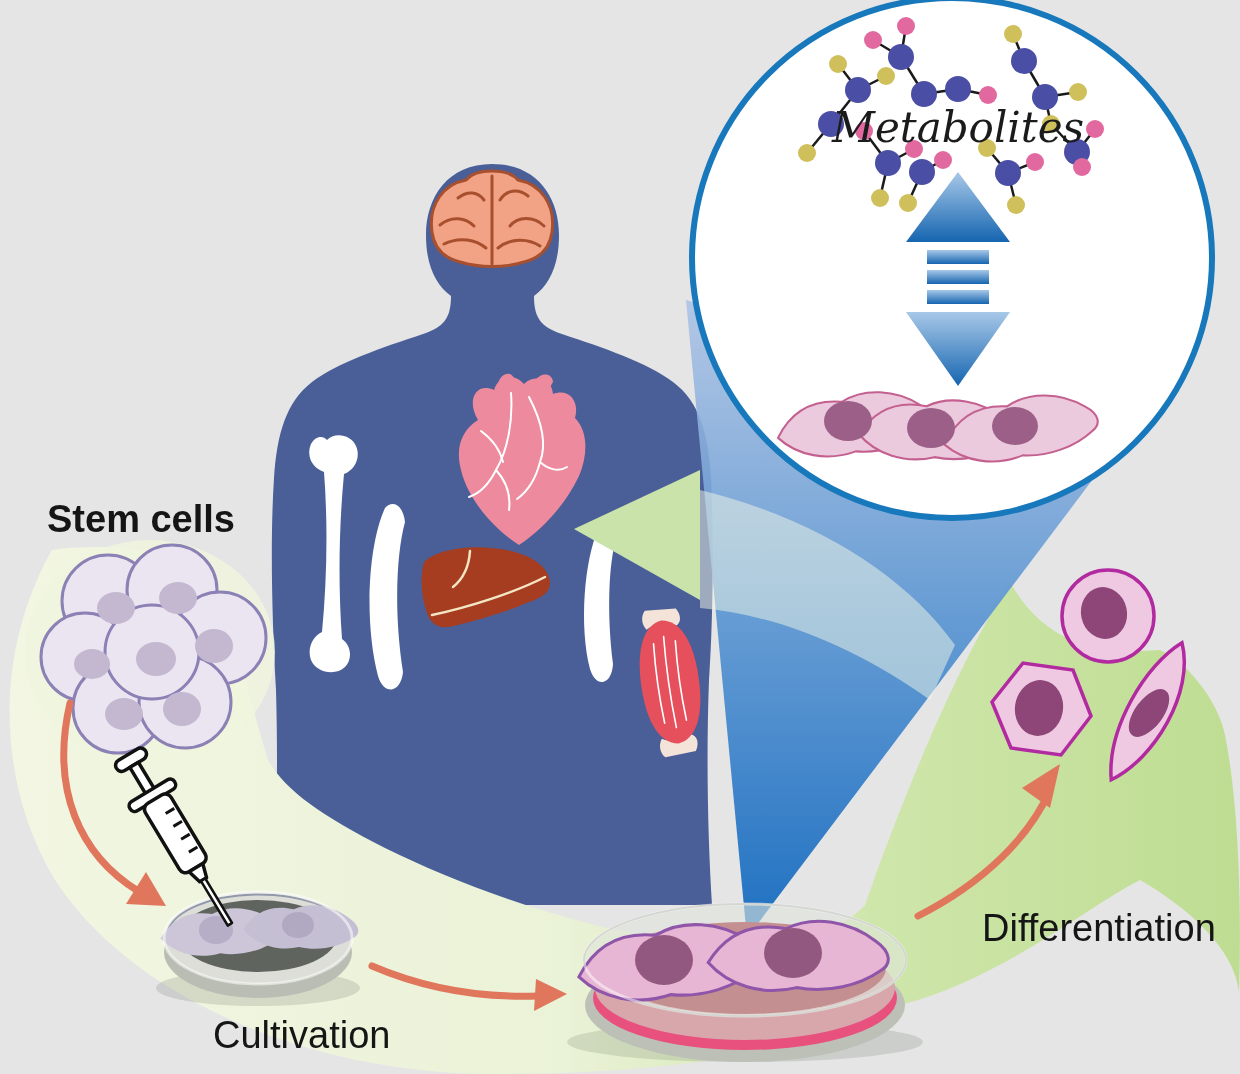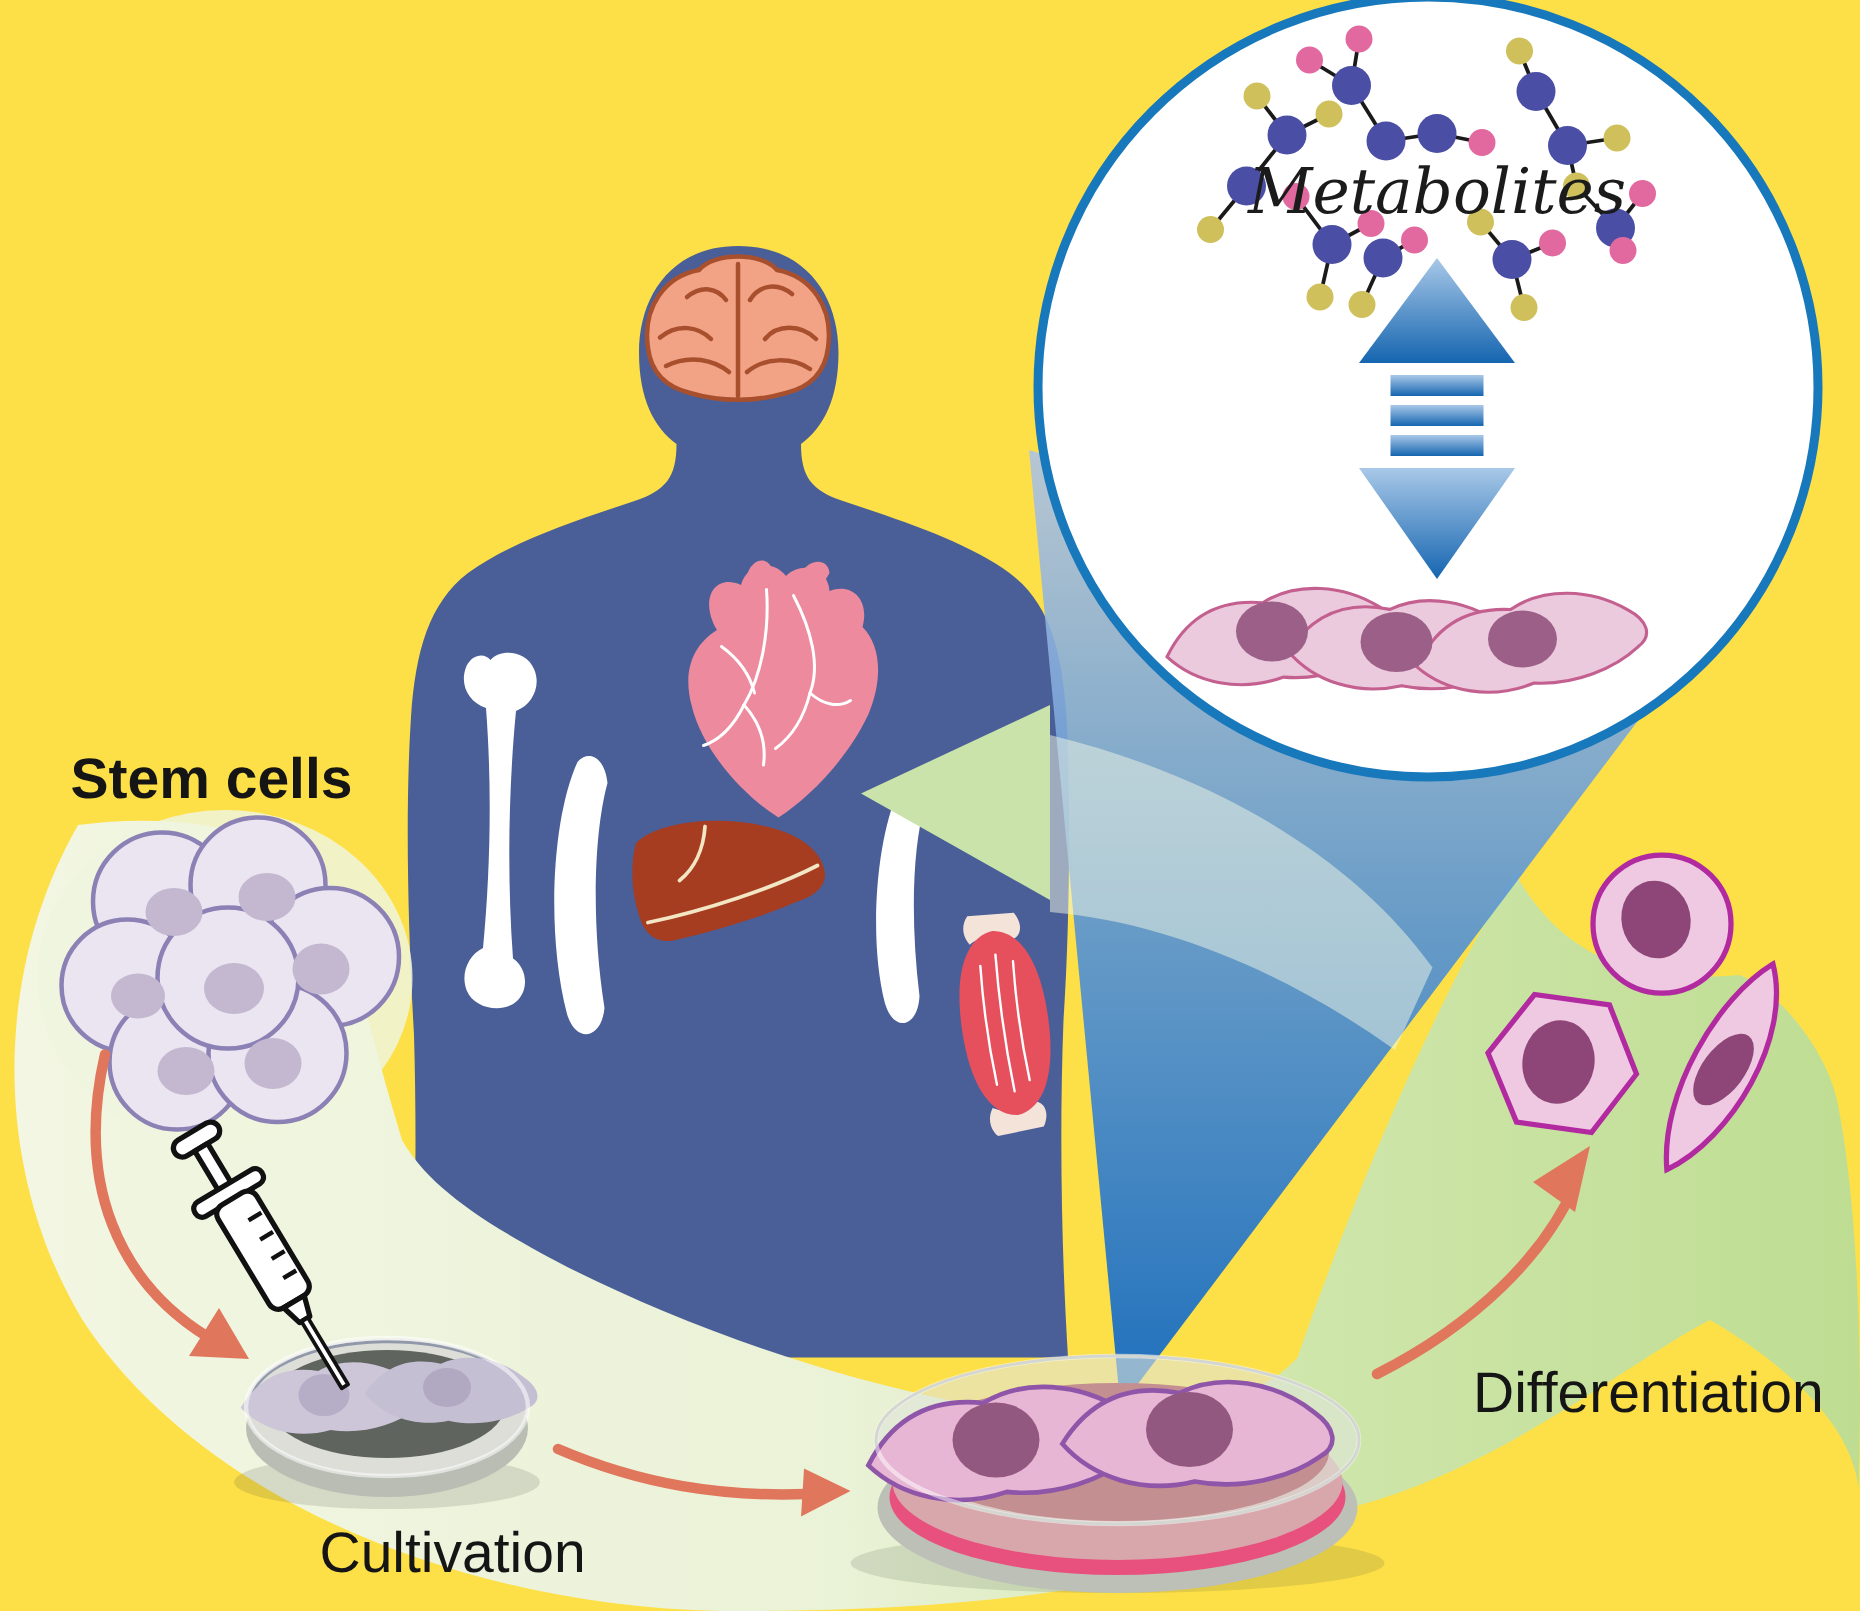"Metabolites" .stage { background: #fde047 -> #e5e5e5 }
